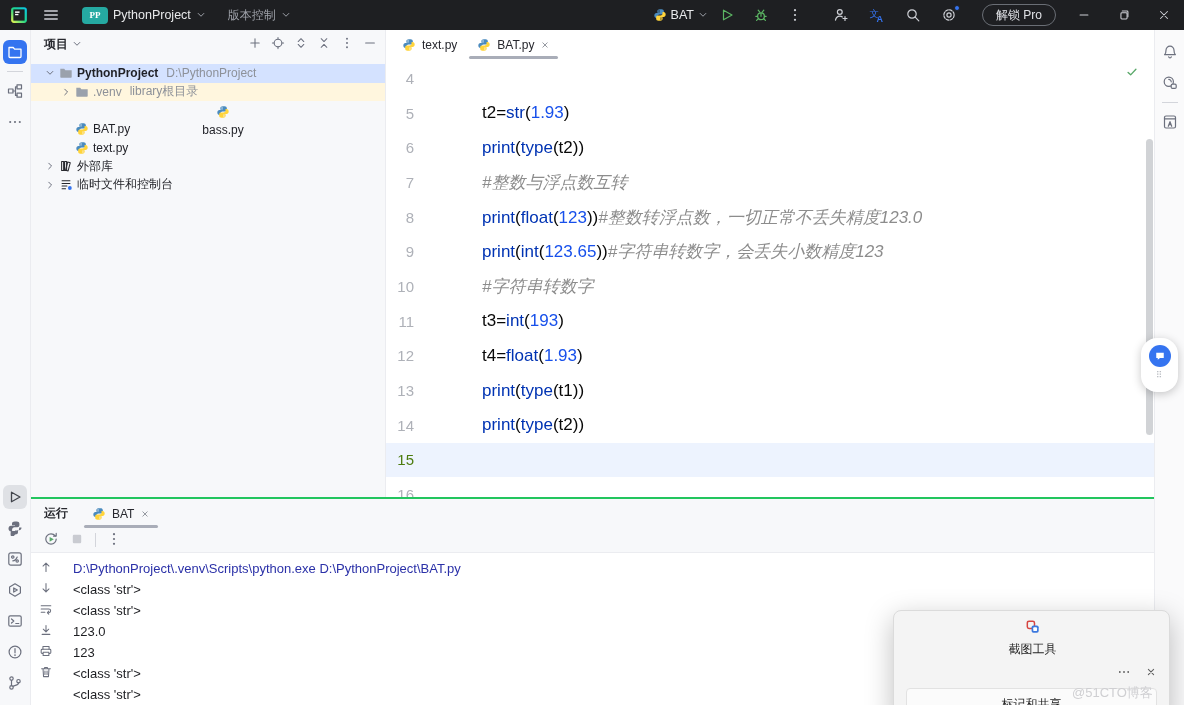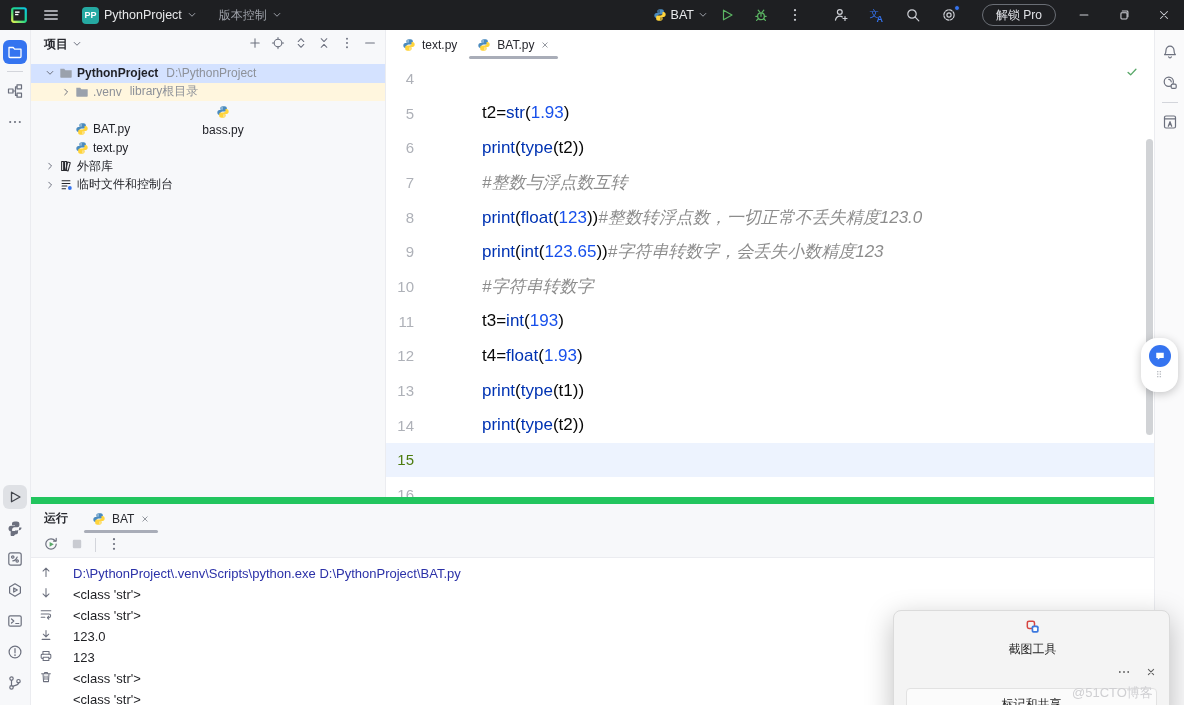"PP" .pp-badge { font-family: none -> Liberation Serif, serif; width: 17px -> 26px }
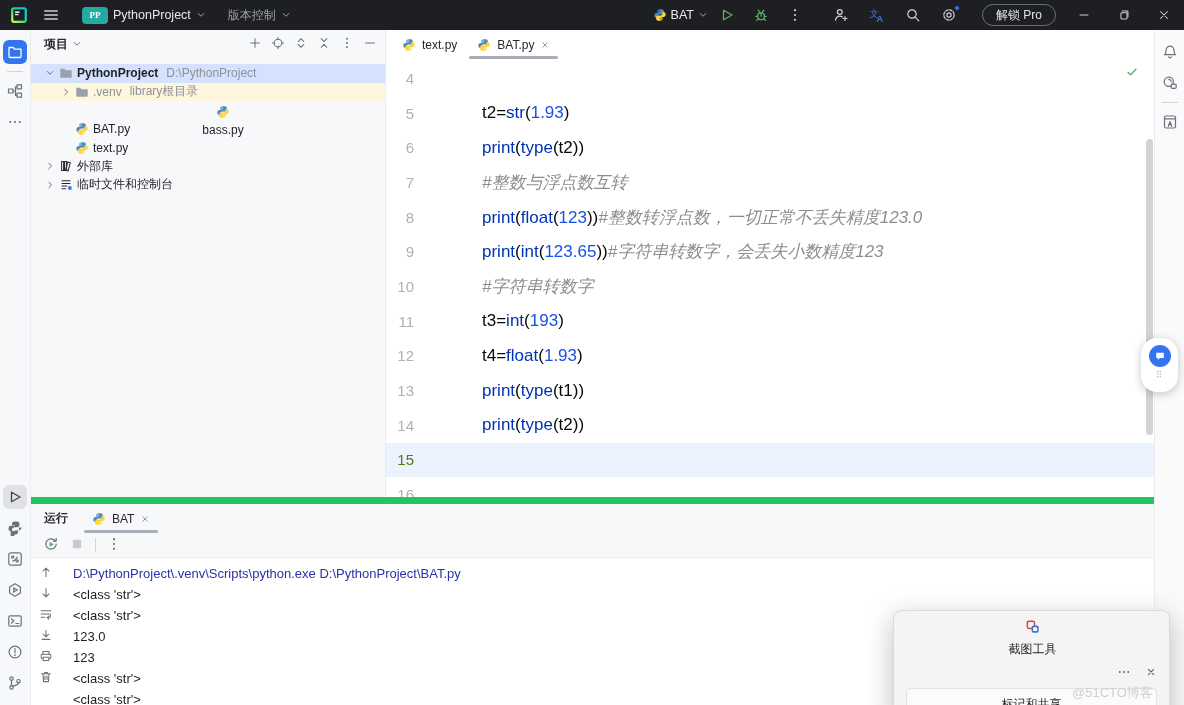"运行" .bottom-panel { border-top: 7px solid #22c55e -> 2px solid #22c55e }
